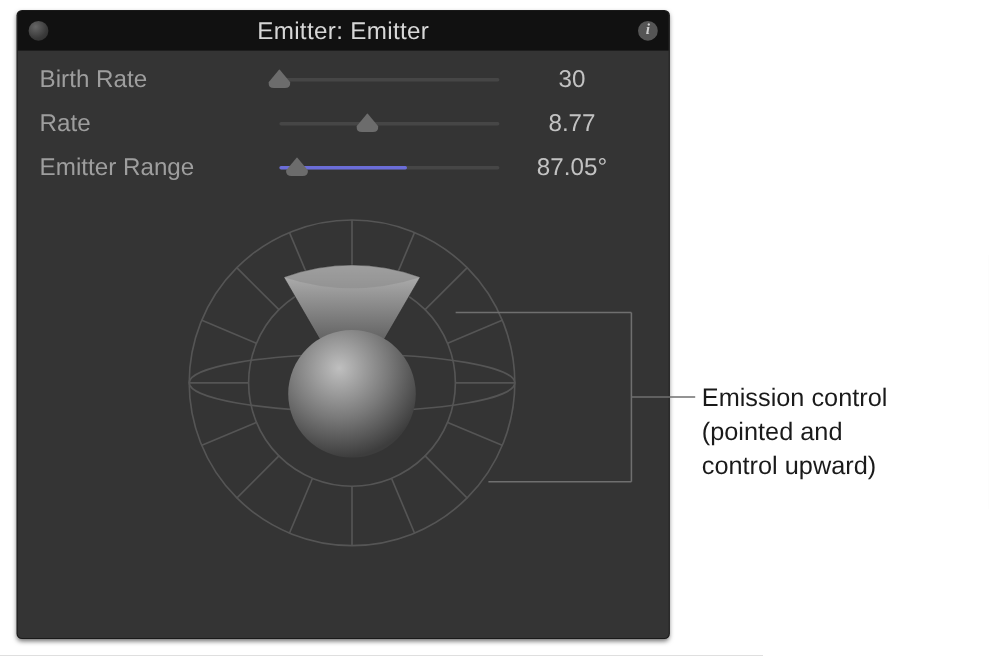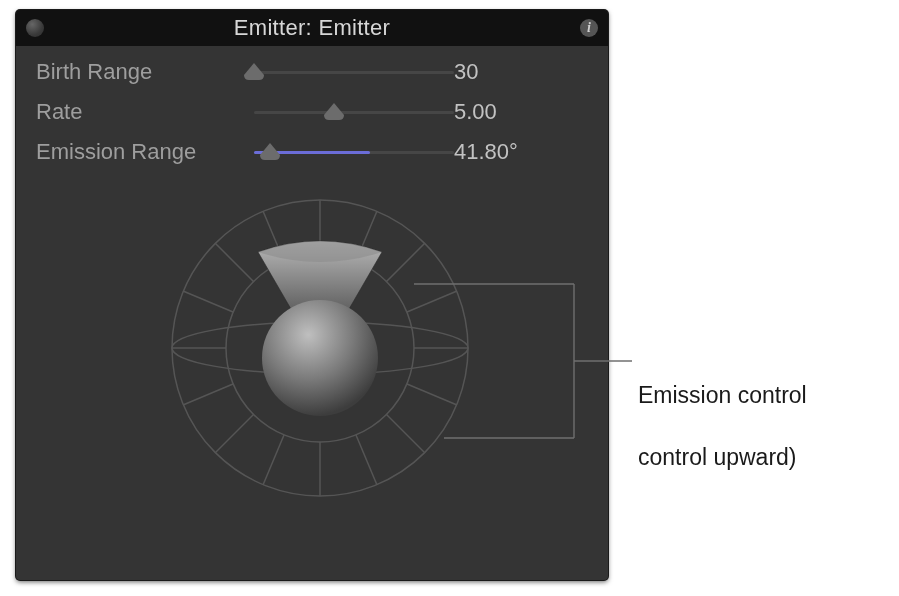"Birth Range" div.label { text: Range -> Rate }
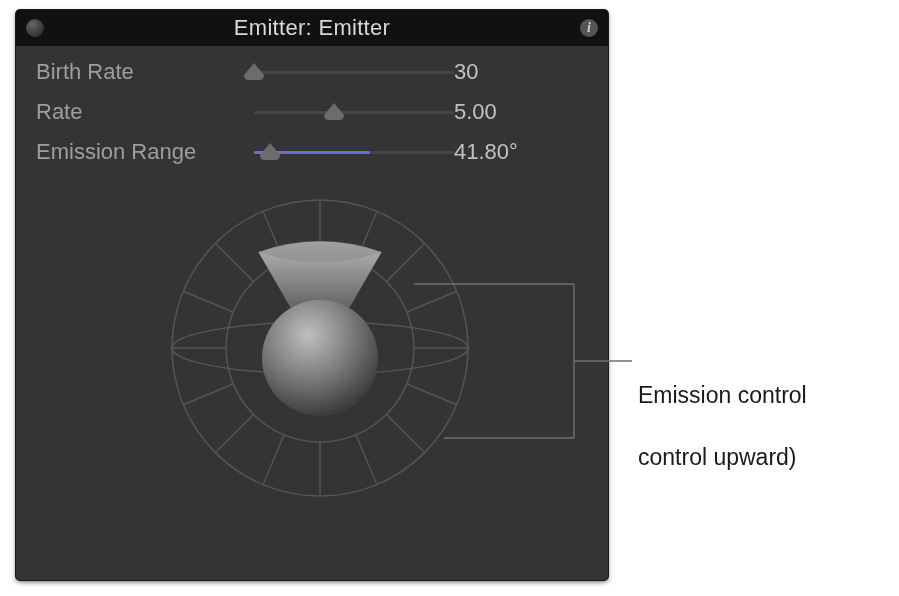"30" .row .value { text-align: left -> center }
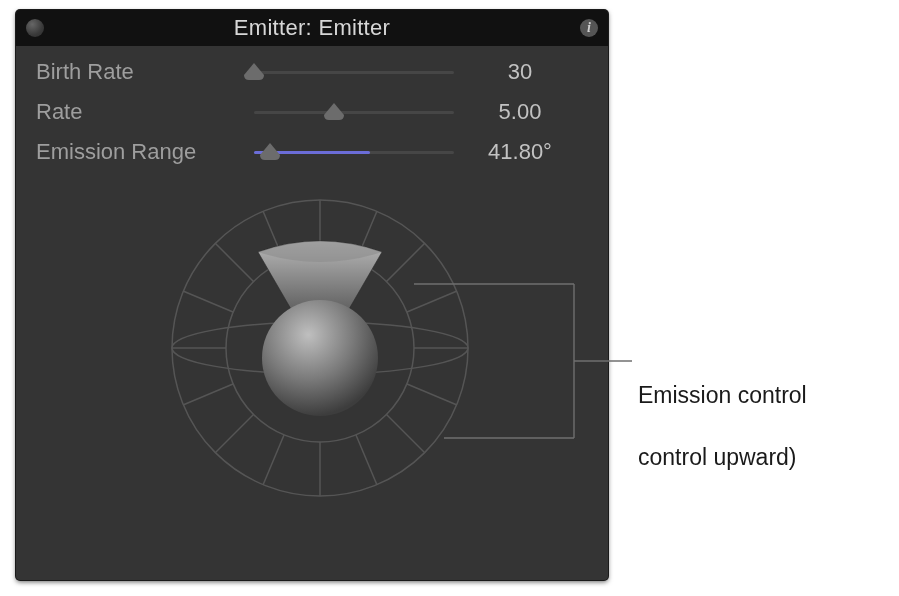"5.00" div.value { text: 5.00 -> 8.77 }
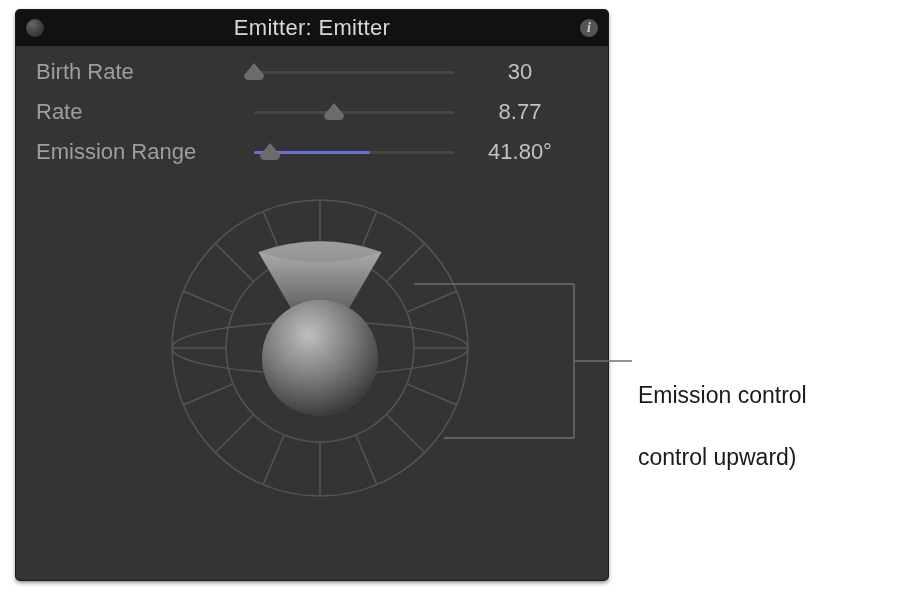"Emission Range" div.label { text: Emission -> Emitter }
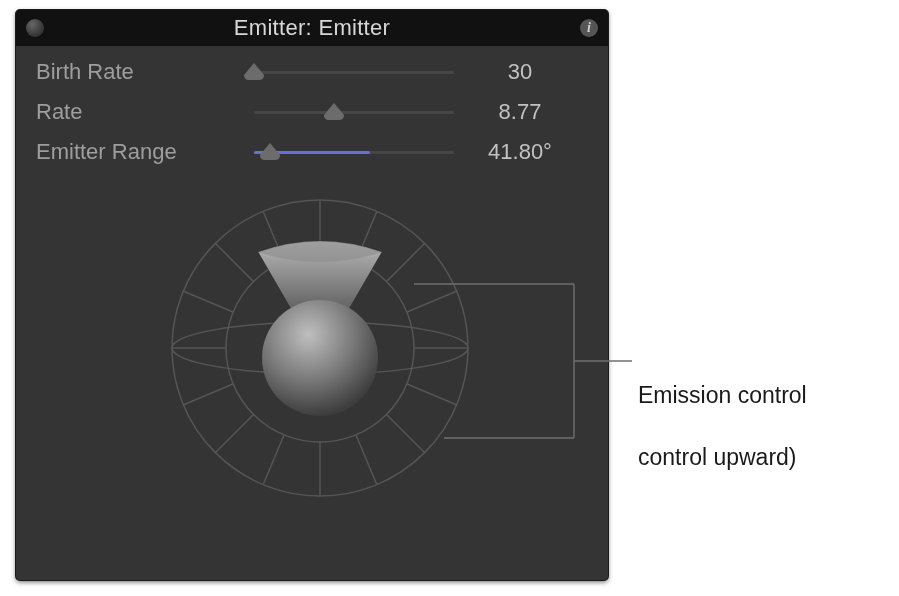"41.80°" div.value { text: 41.80 -> 87.05 }
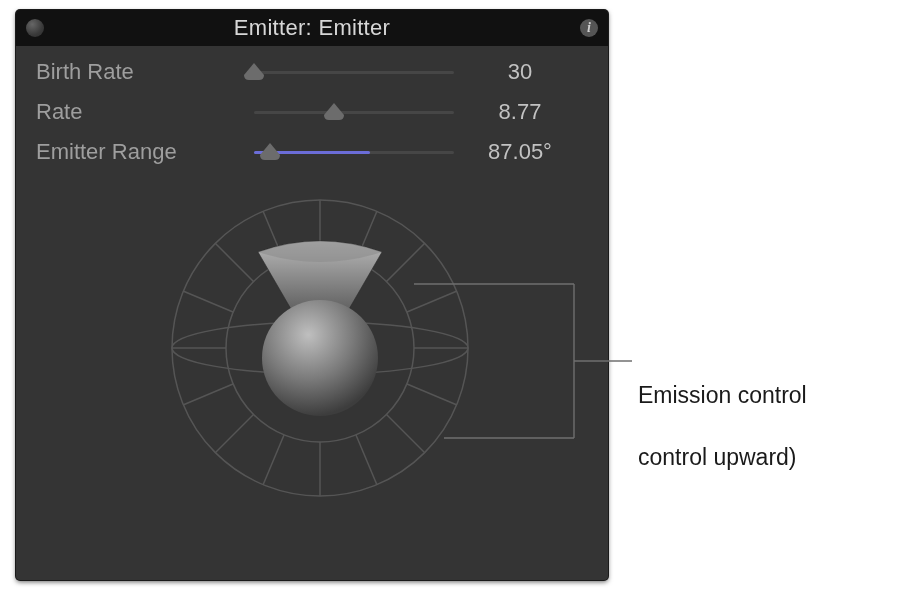"Emission control" .callout-text { margin-top: 34px -> none }
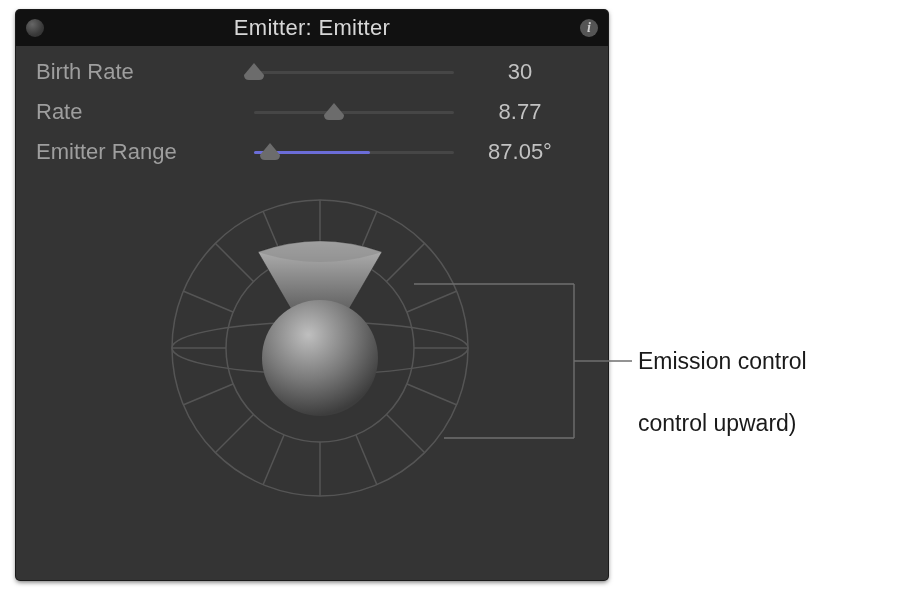"(pointed and" span { html: none -> <span>(pointed and</span> }
